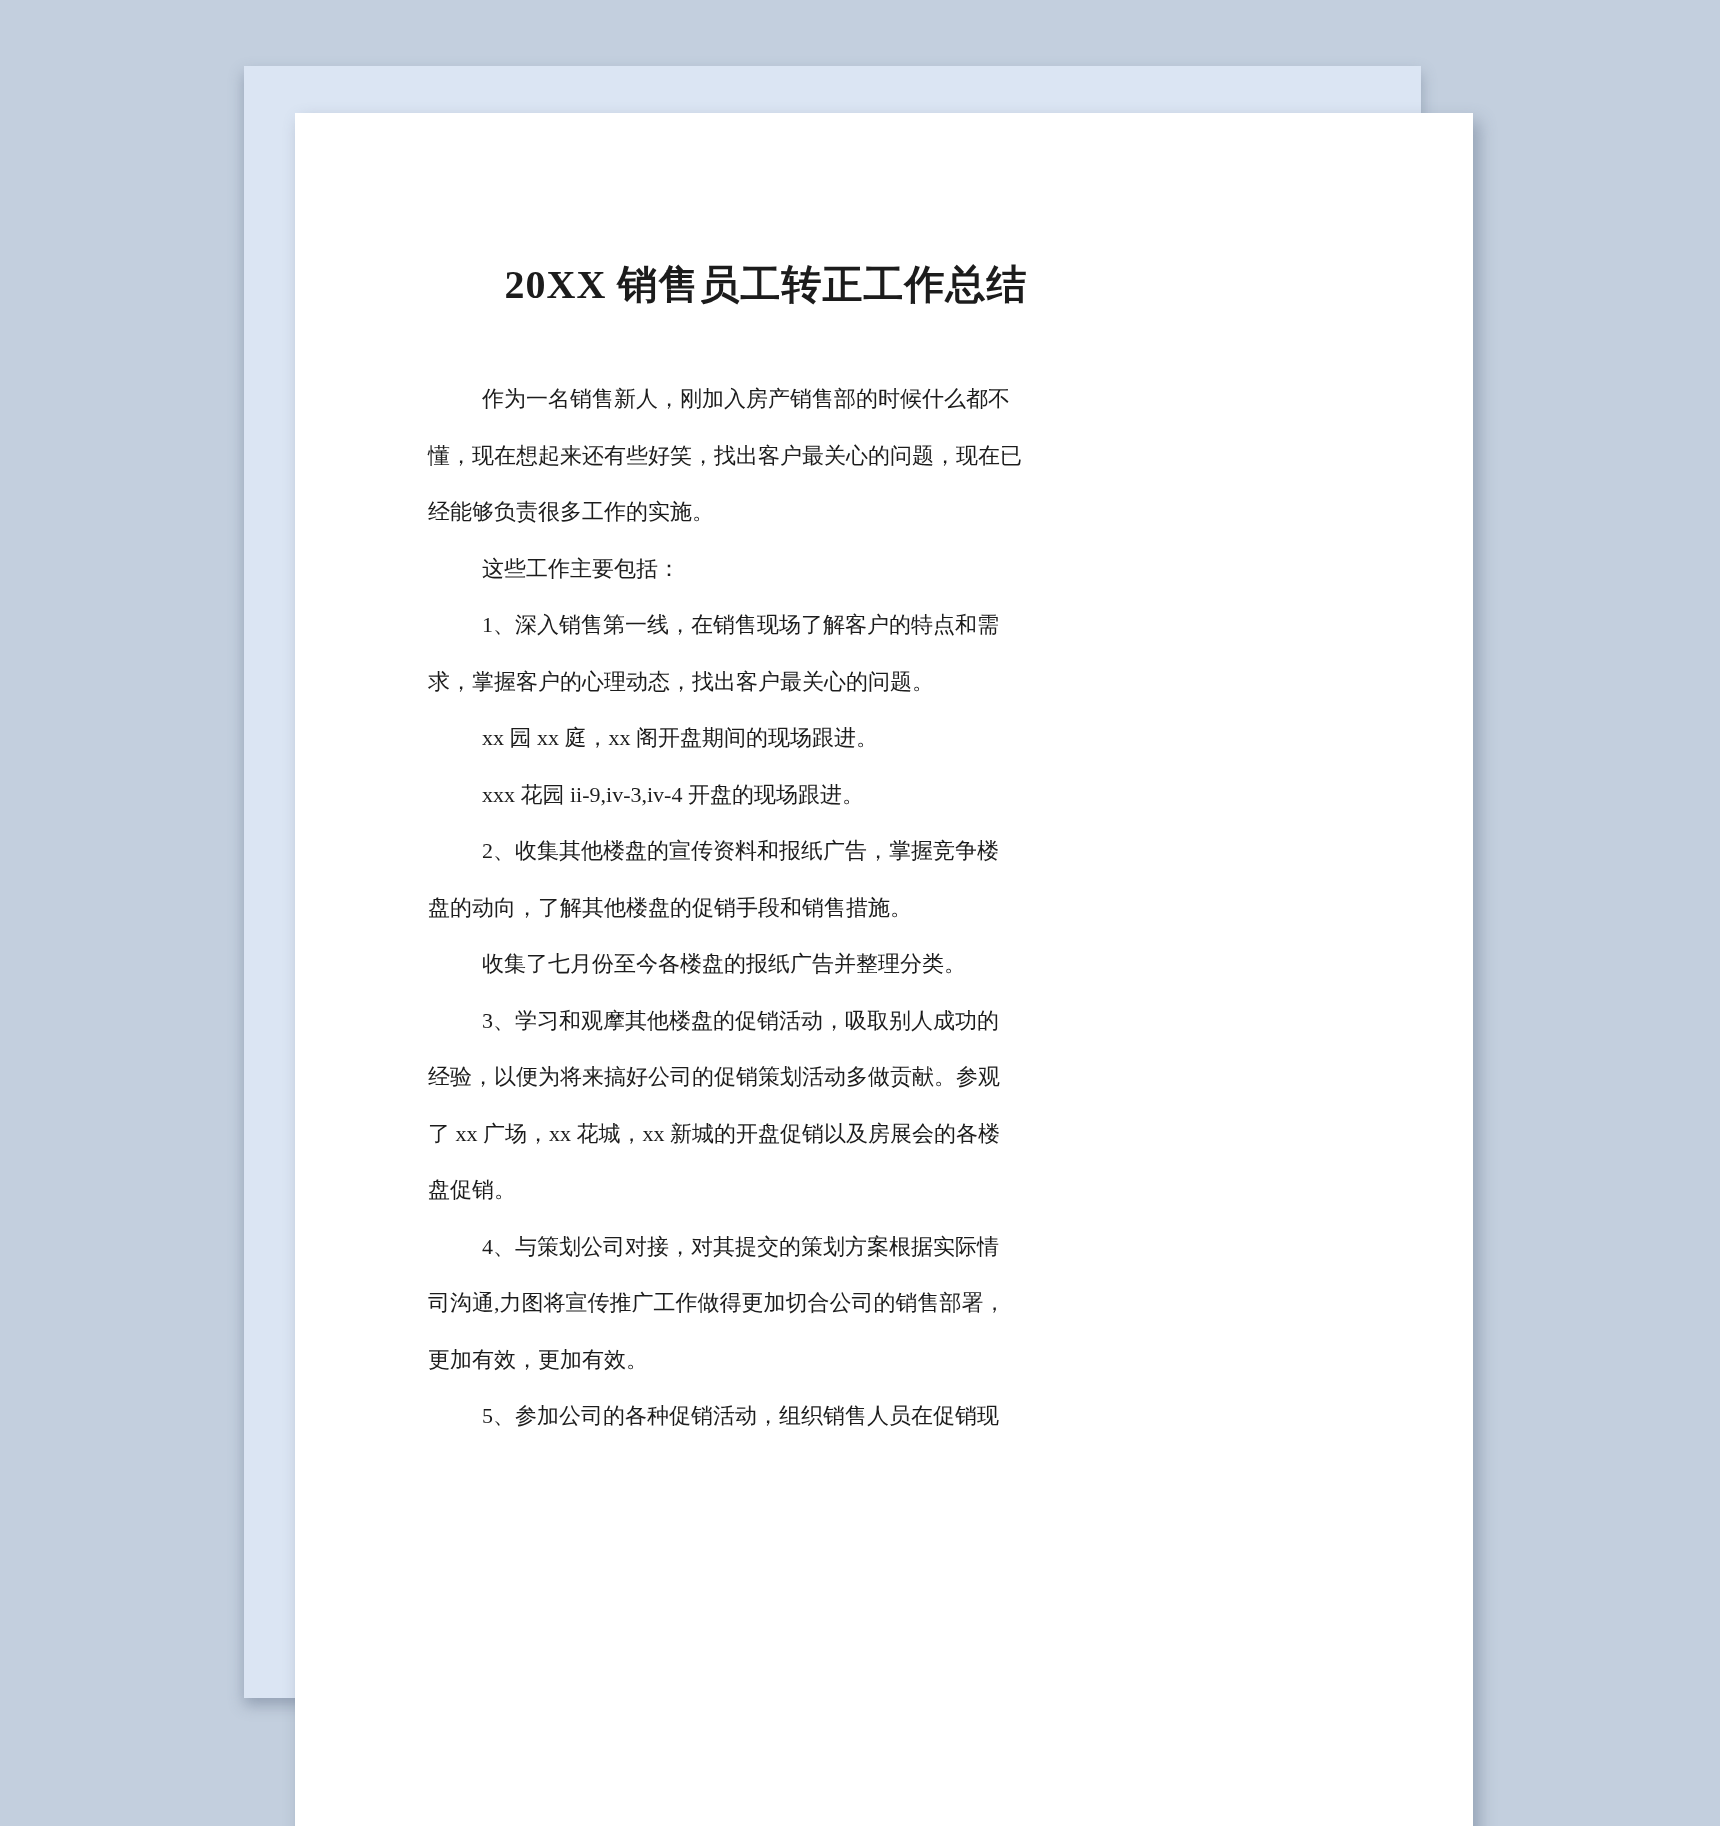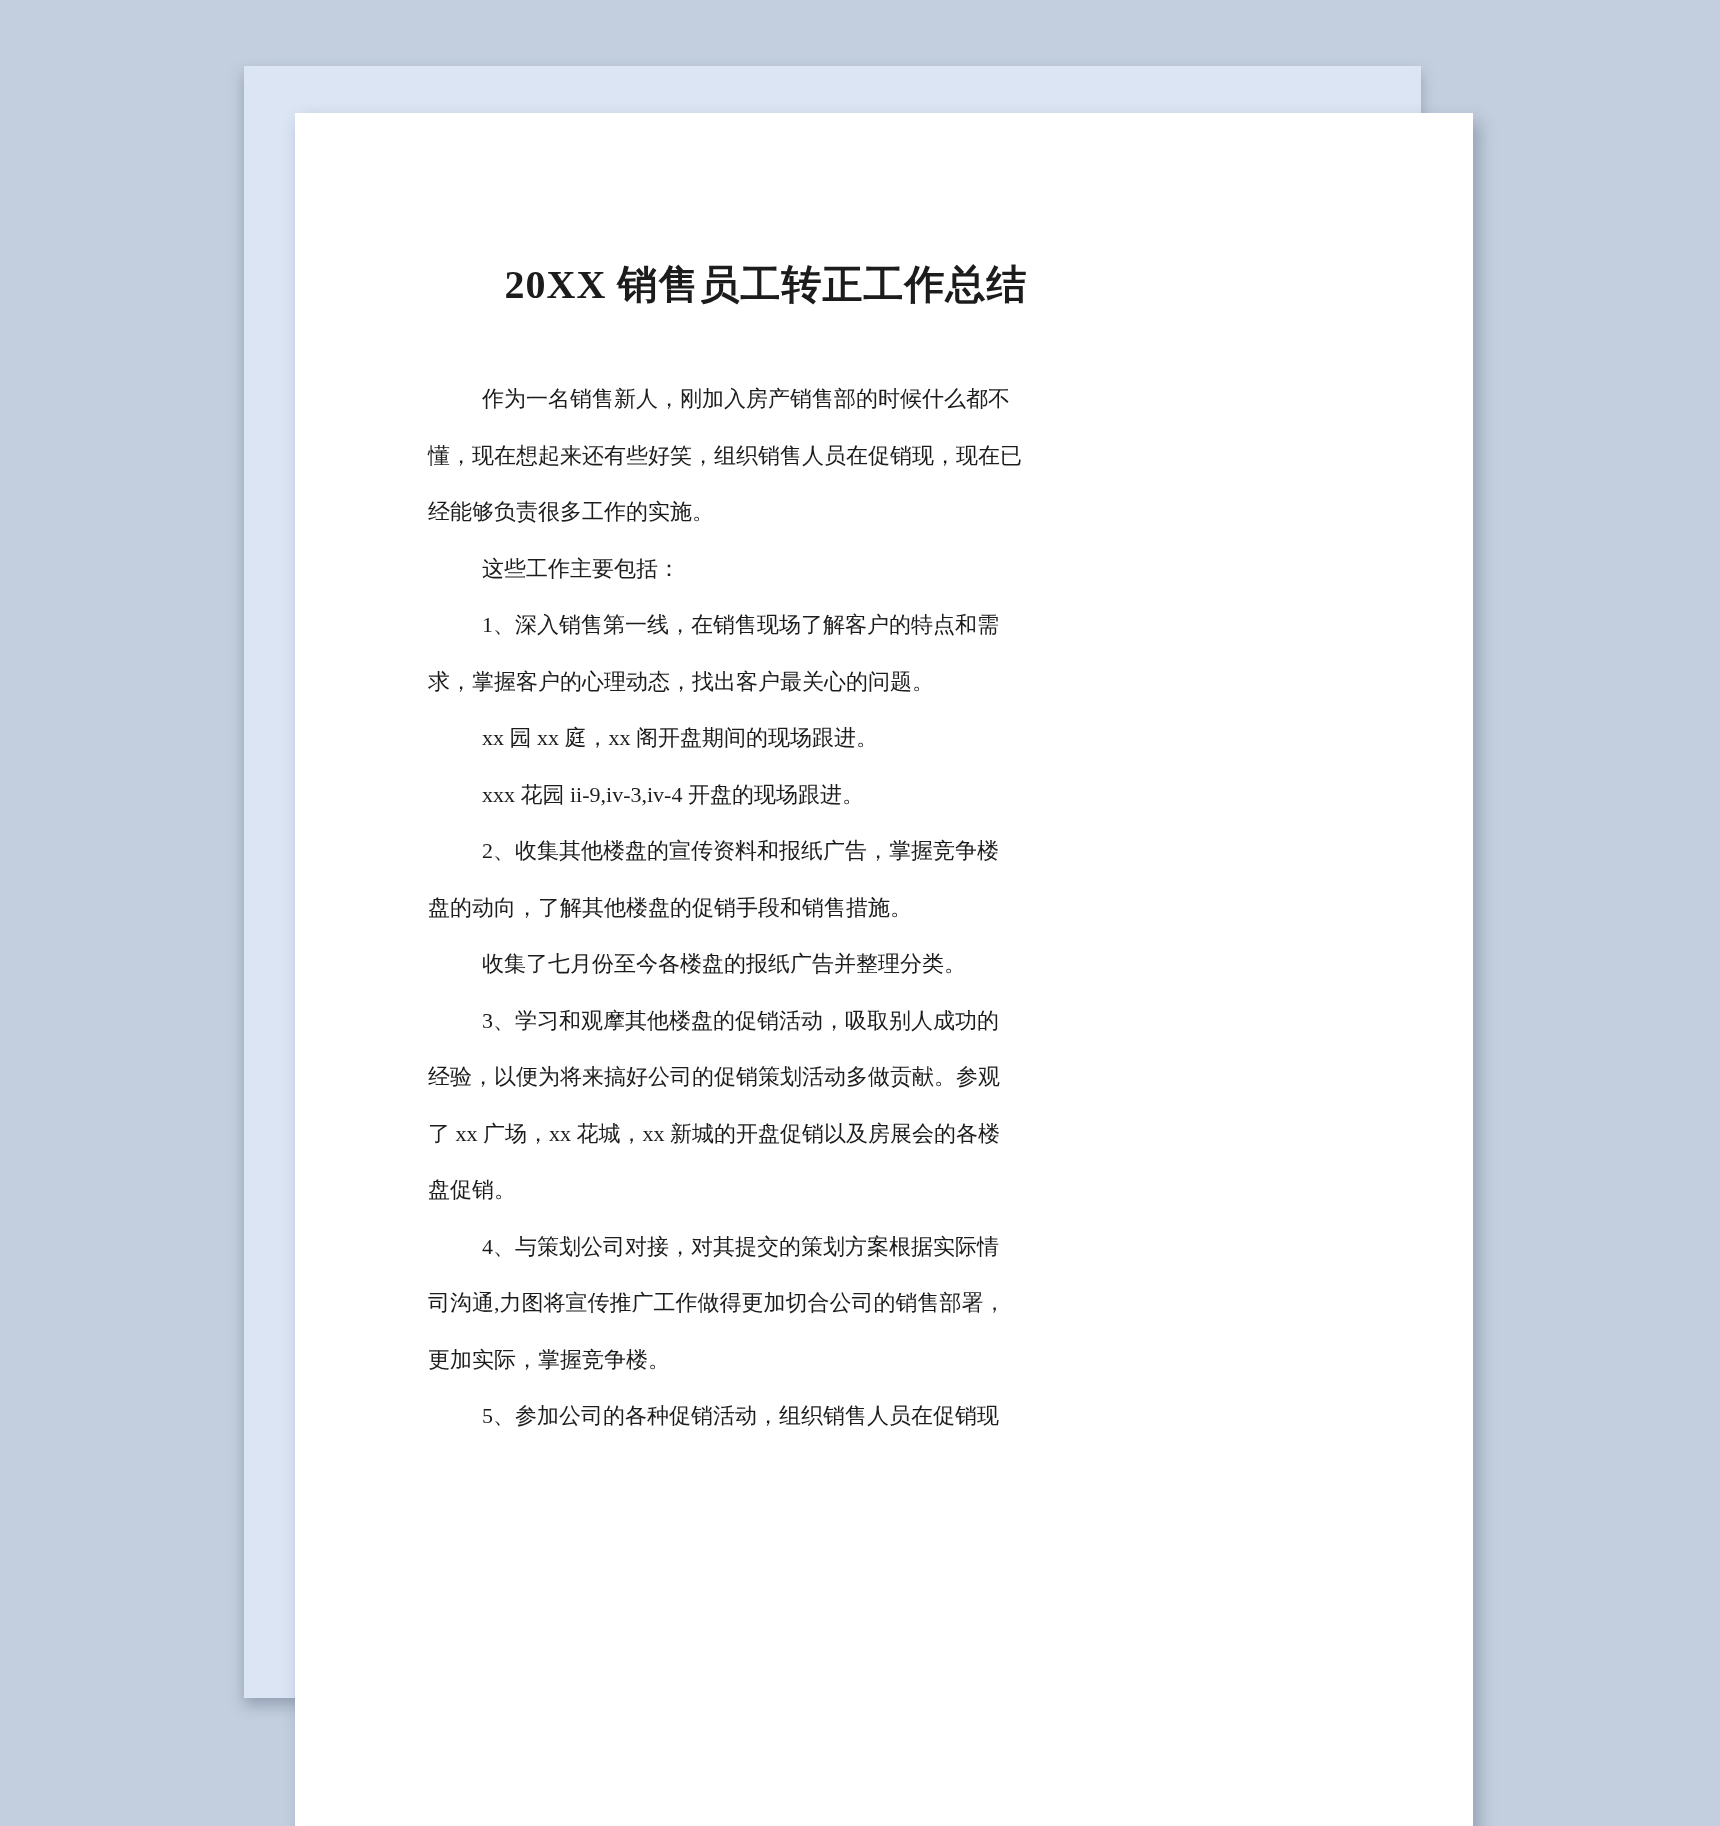"懂，现在想起来还有些好笑，组织销售人员在促销现，现在已" div.line { text: 组织销售人员在促销现 -> 找出客户最关心的问题 }
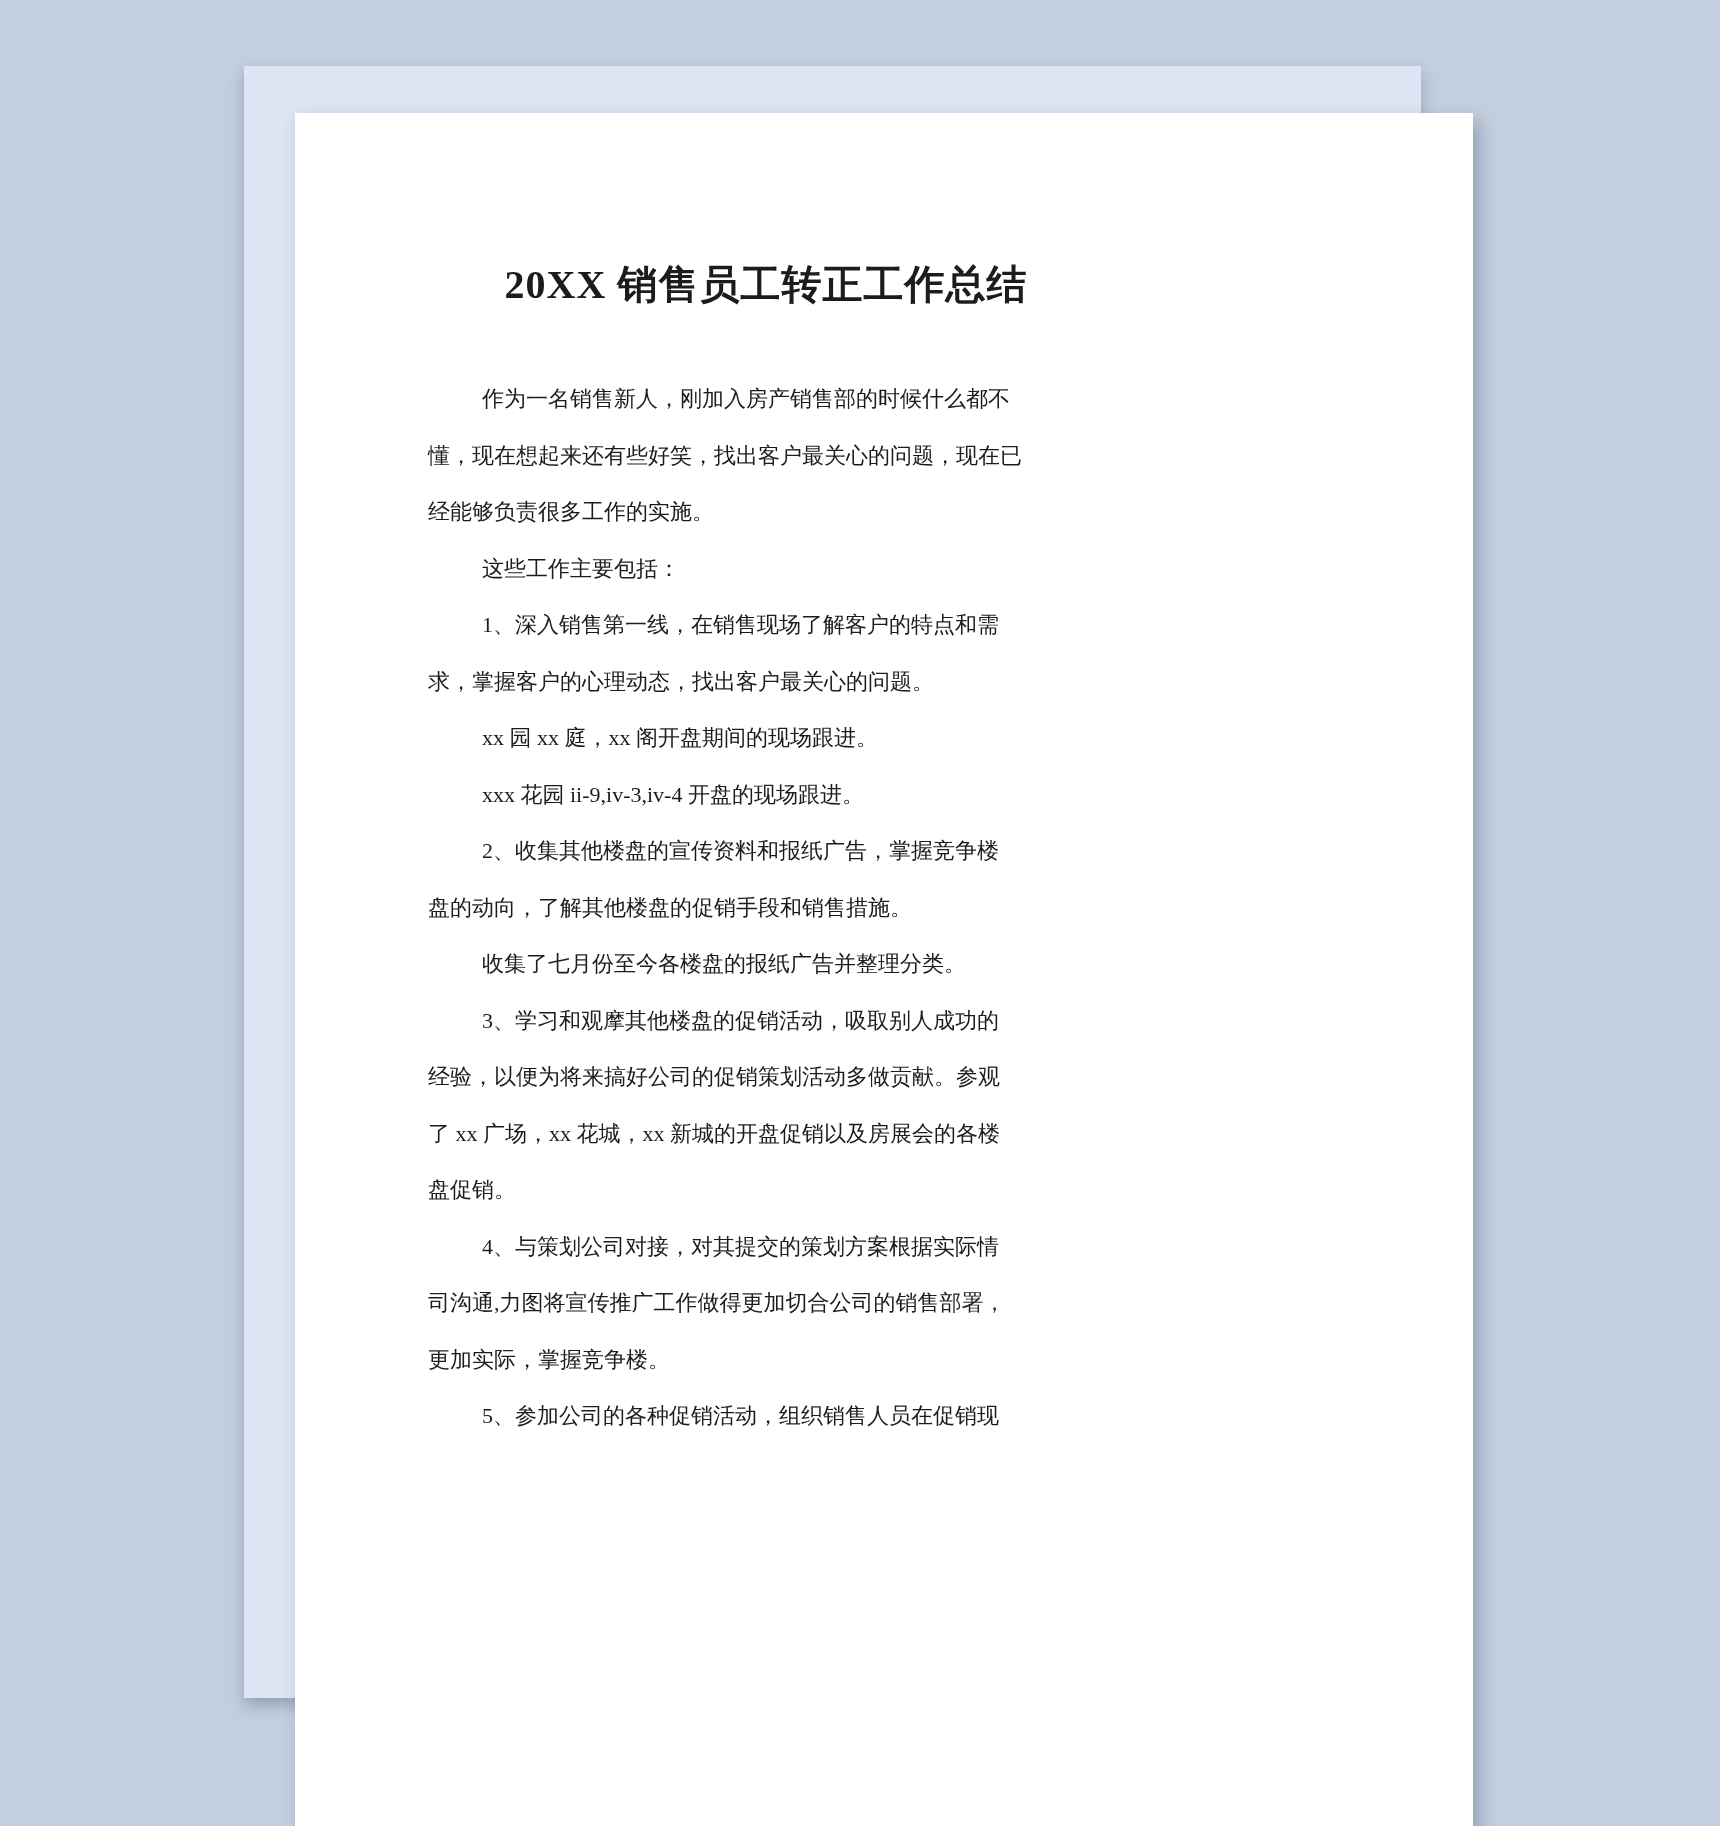"更加实际，掌握竞争楼。" div.line { text: 实际，掌握竞争楼 -> 有效，更加有效 }
